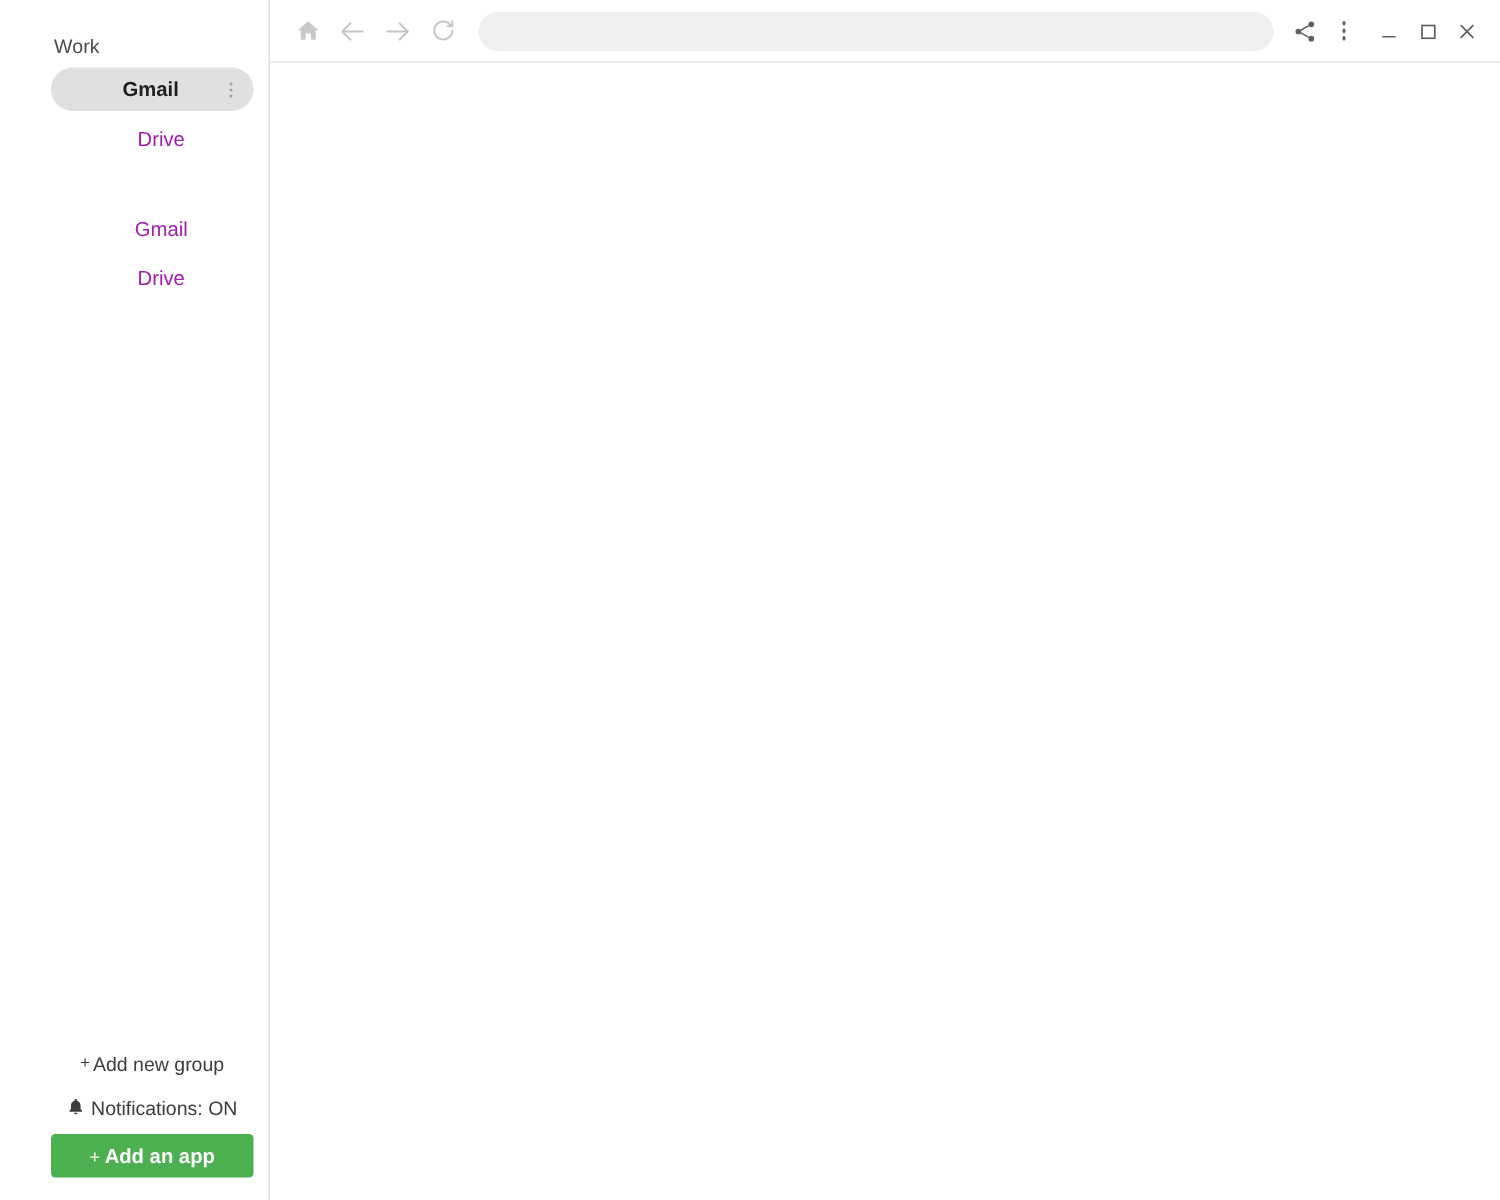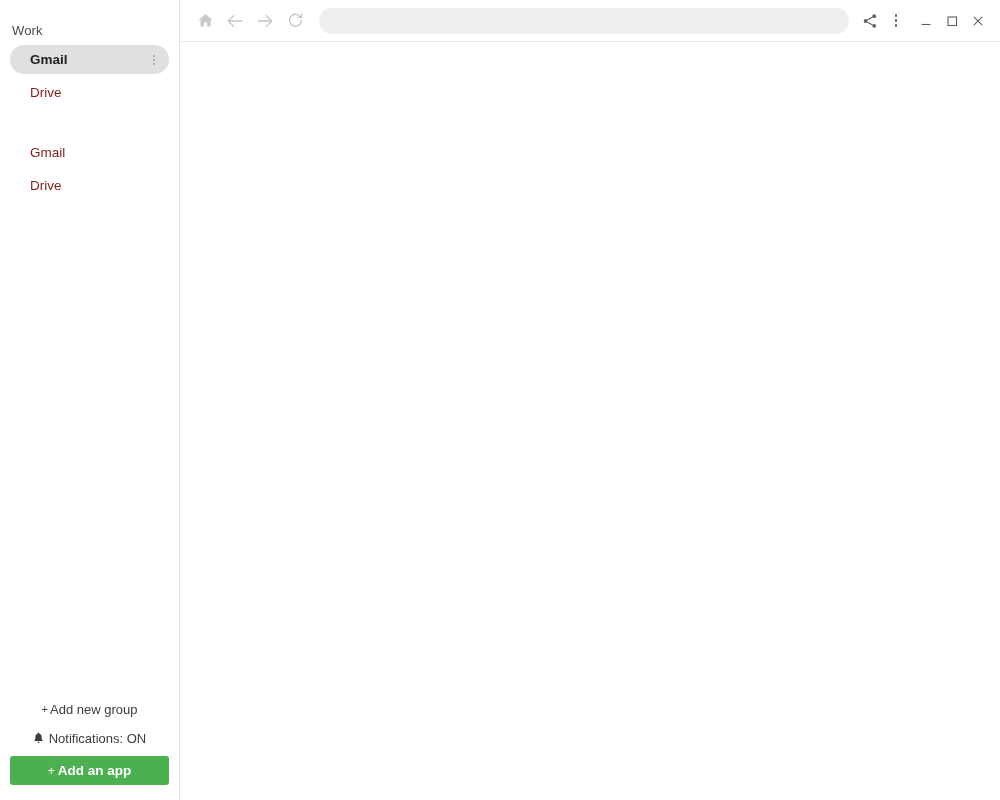"Work" .sidebar { padding-left: none -> 24px }
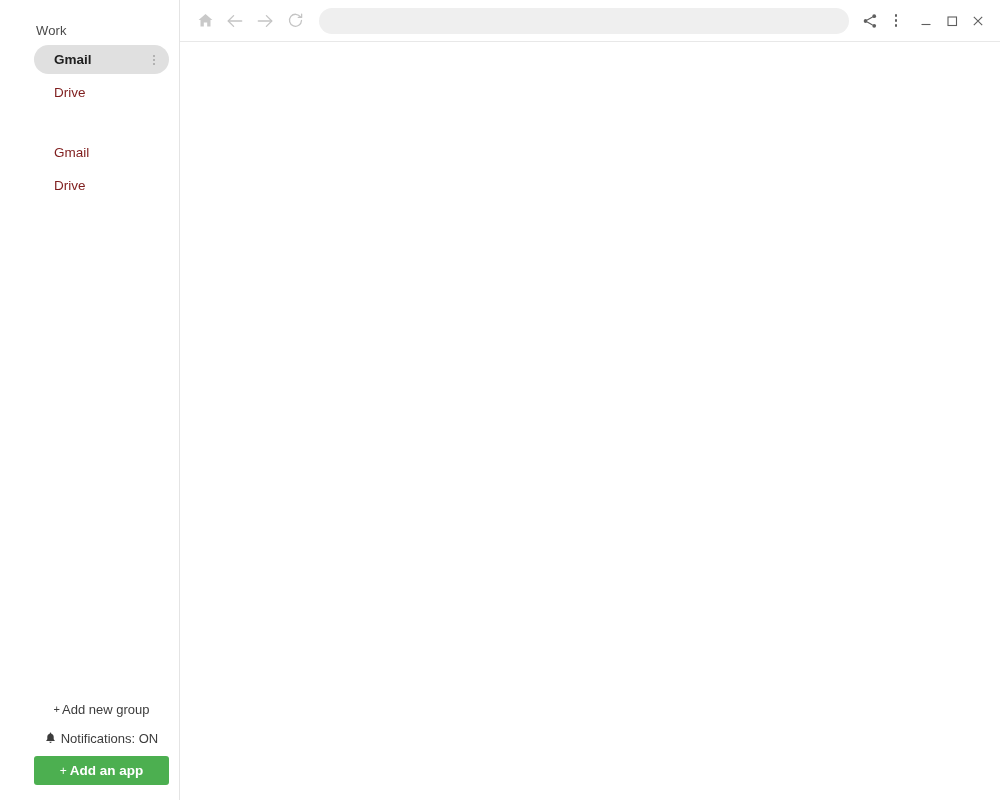"Gmail" .app-item .label { text-align: none -> center }
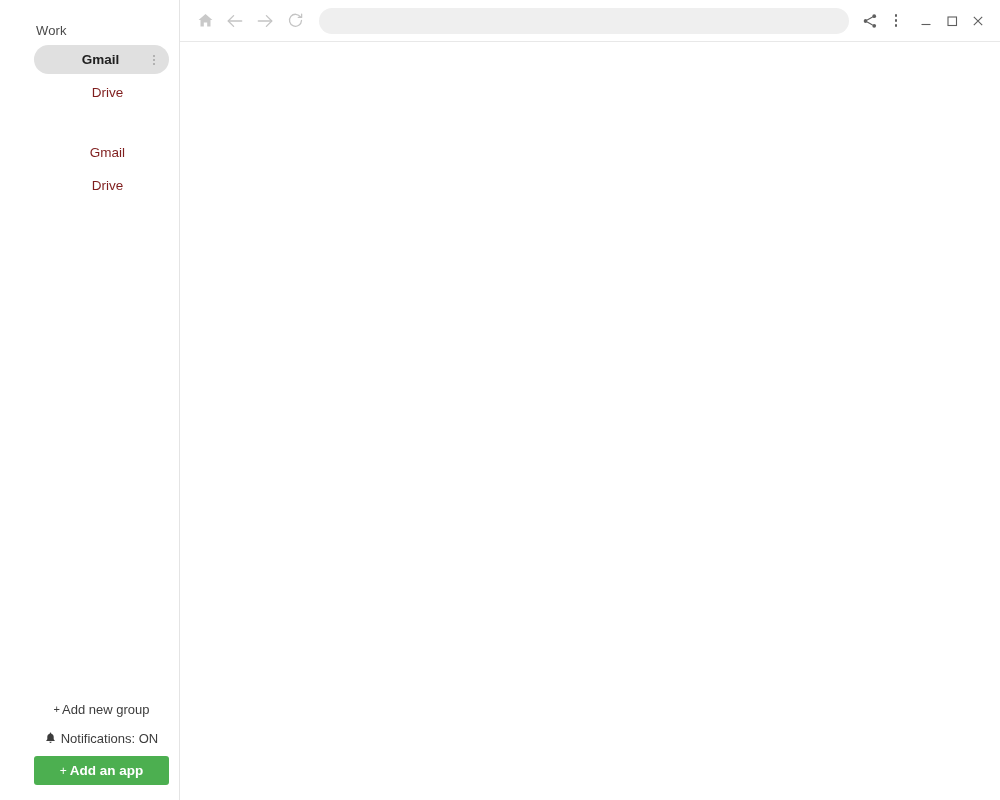"Drive" .app-item { color: #7f1d1d -> #a21caf }
